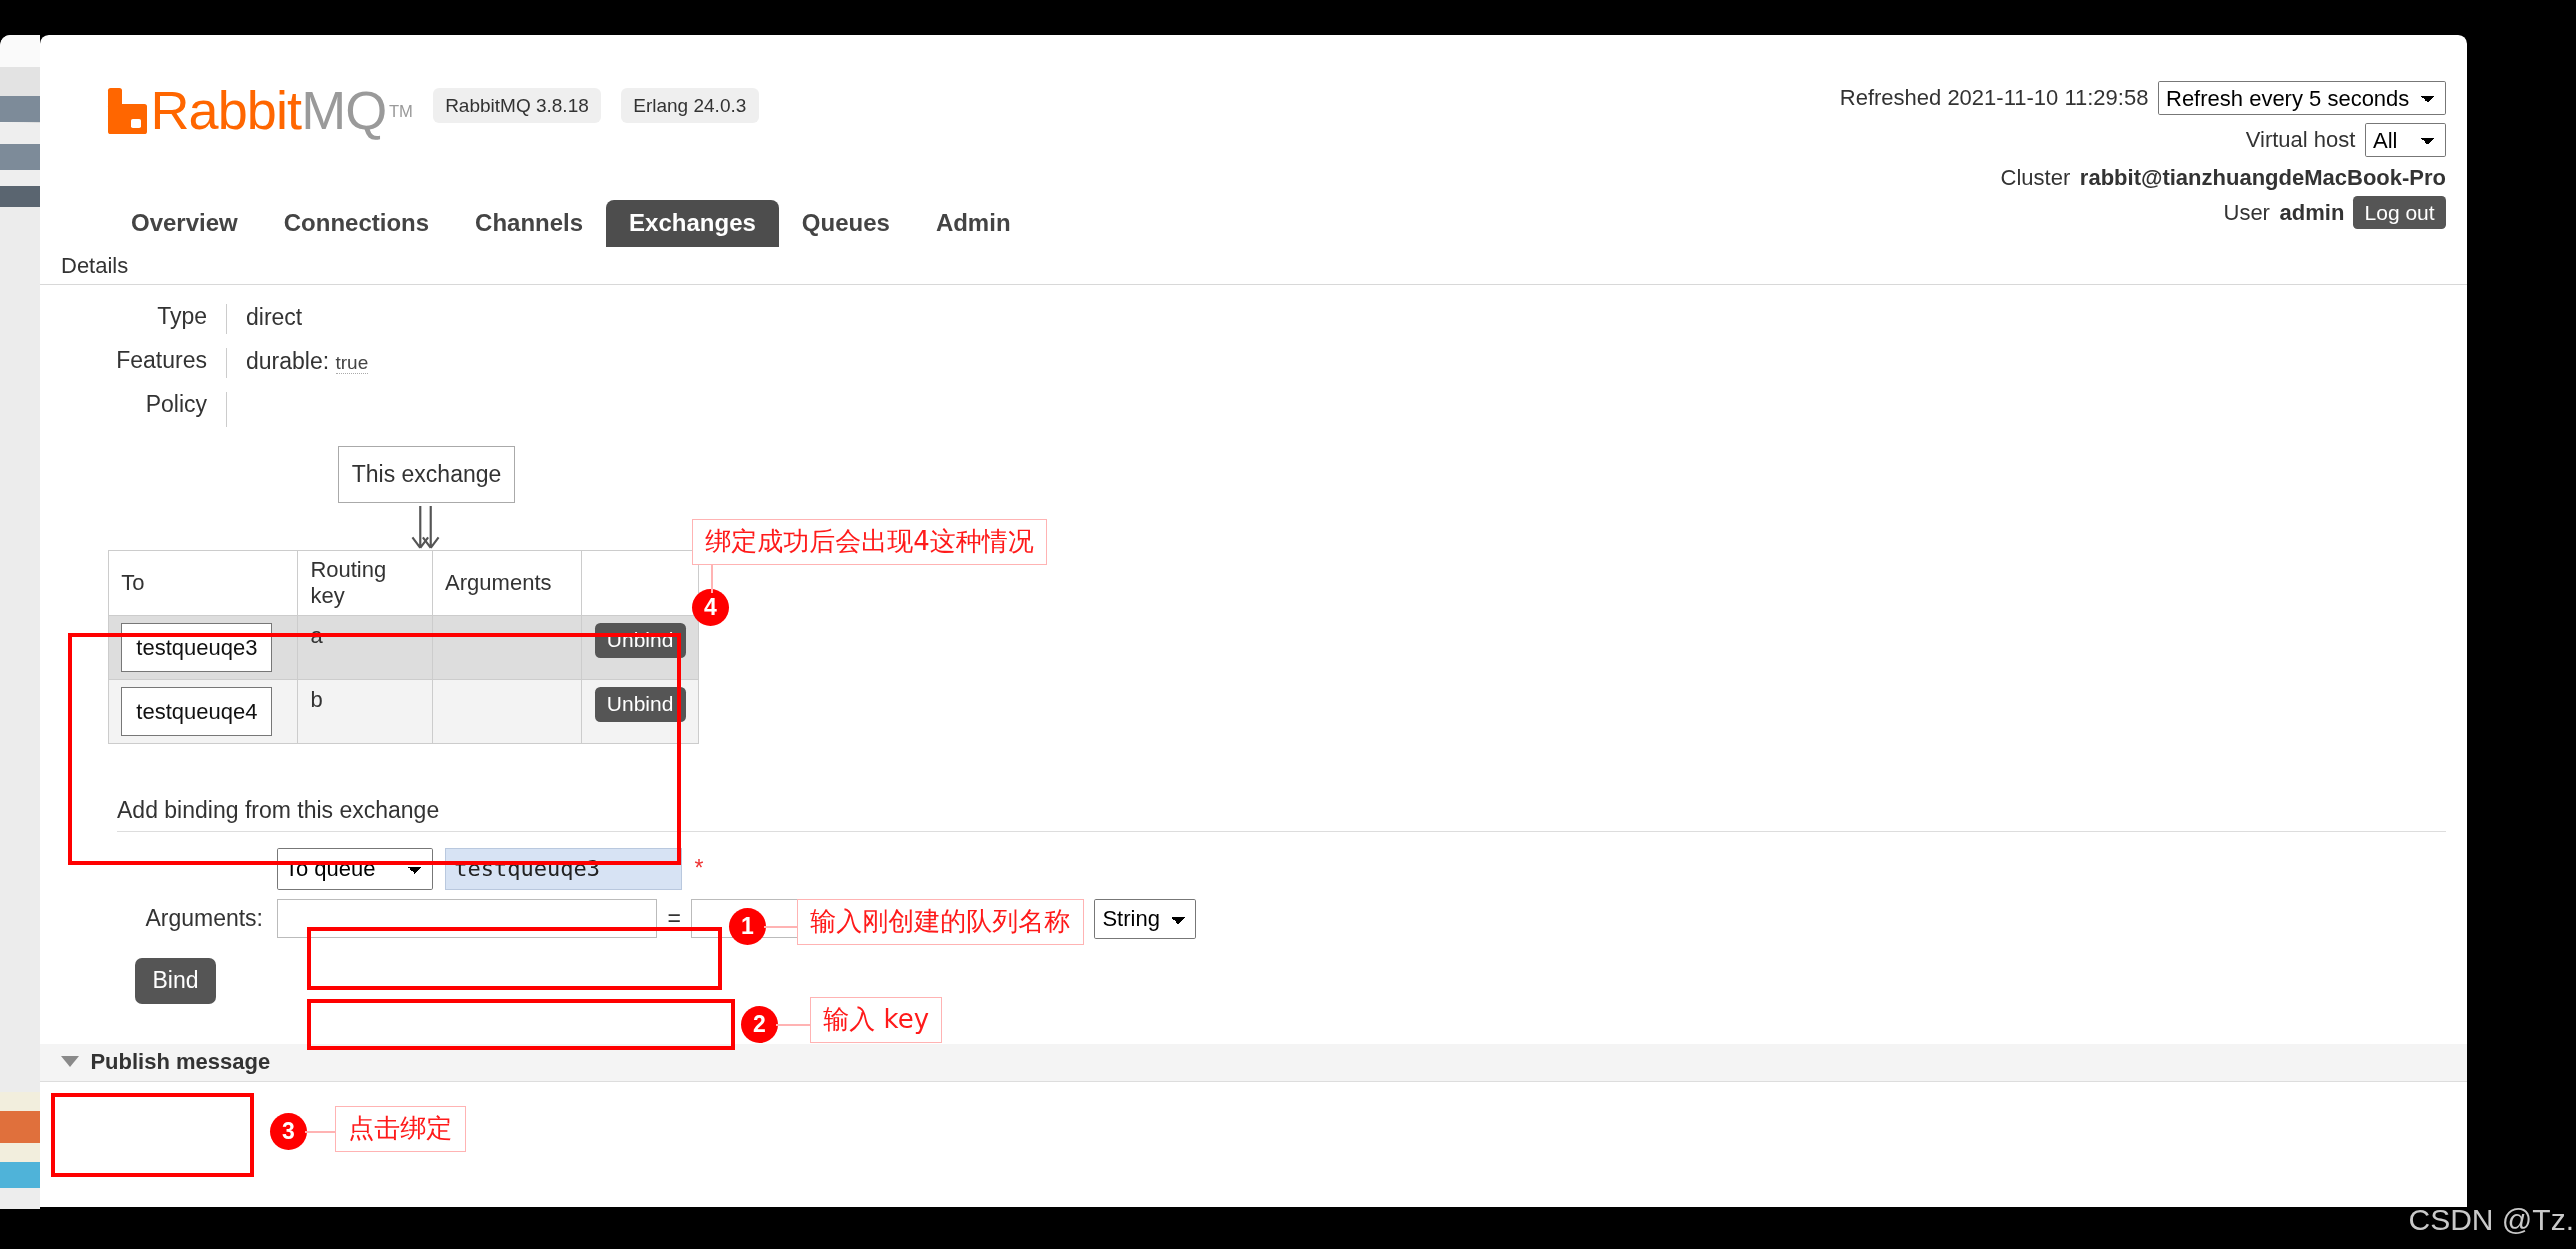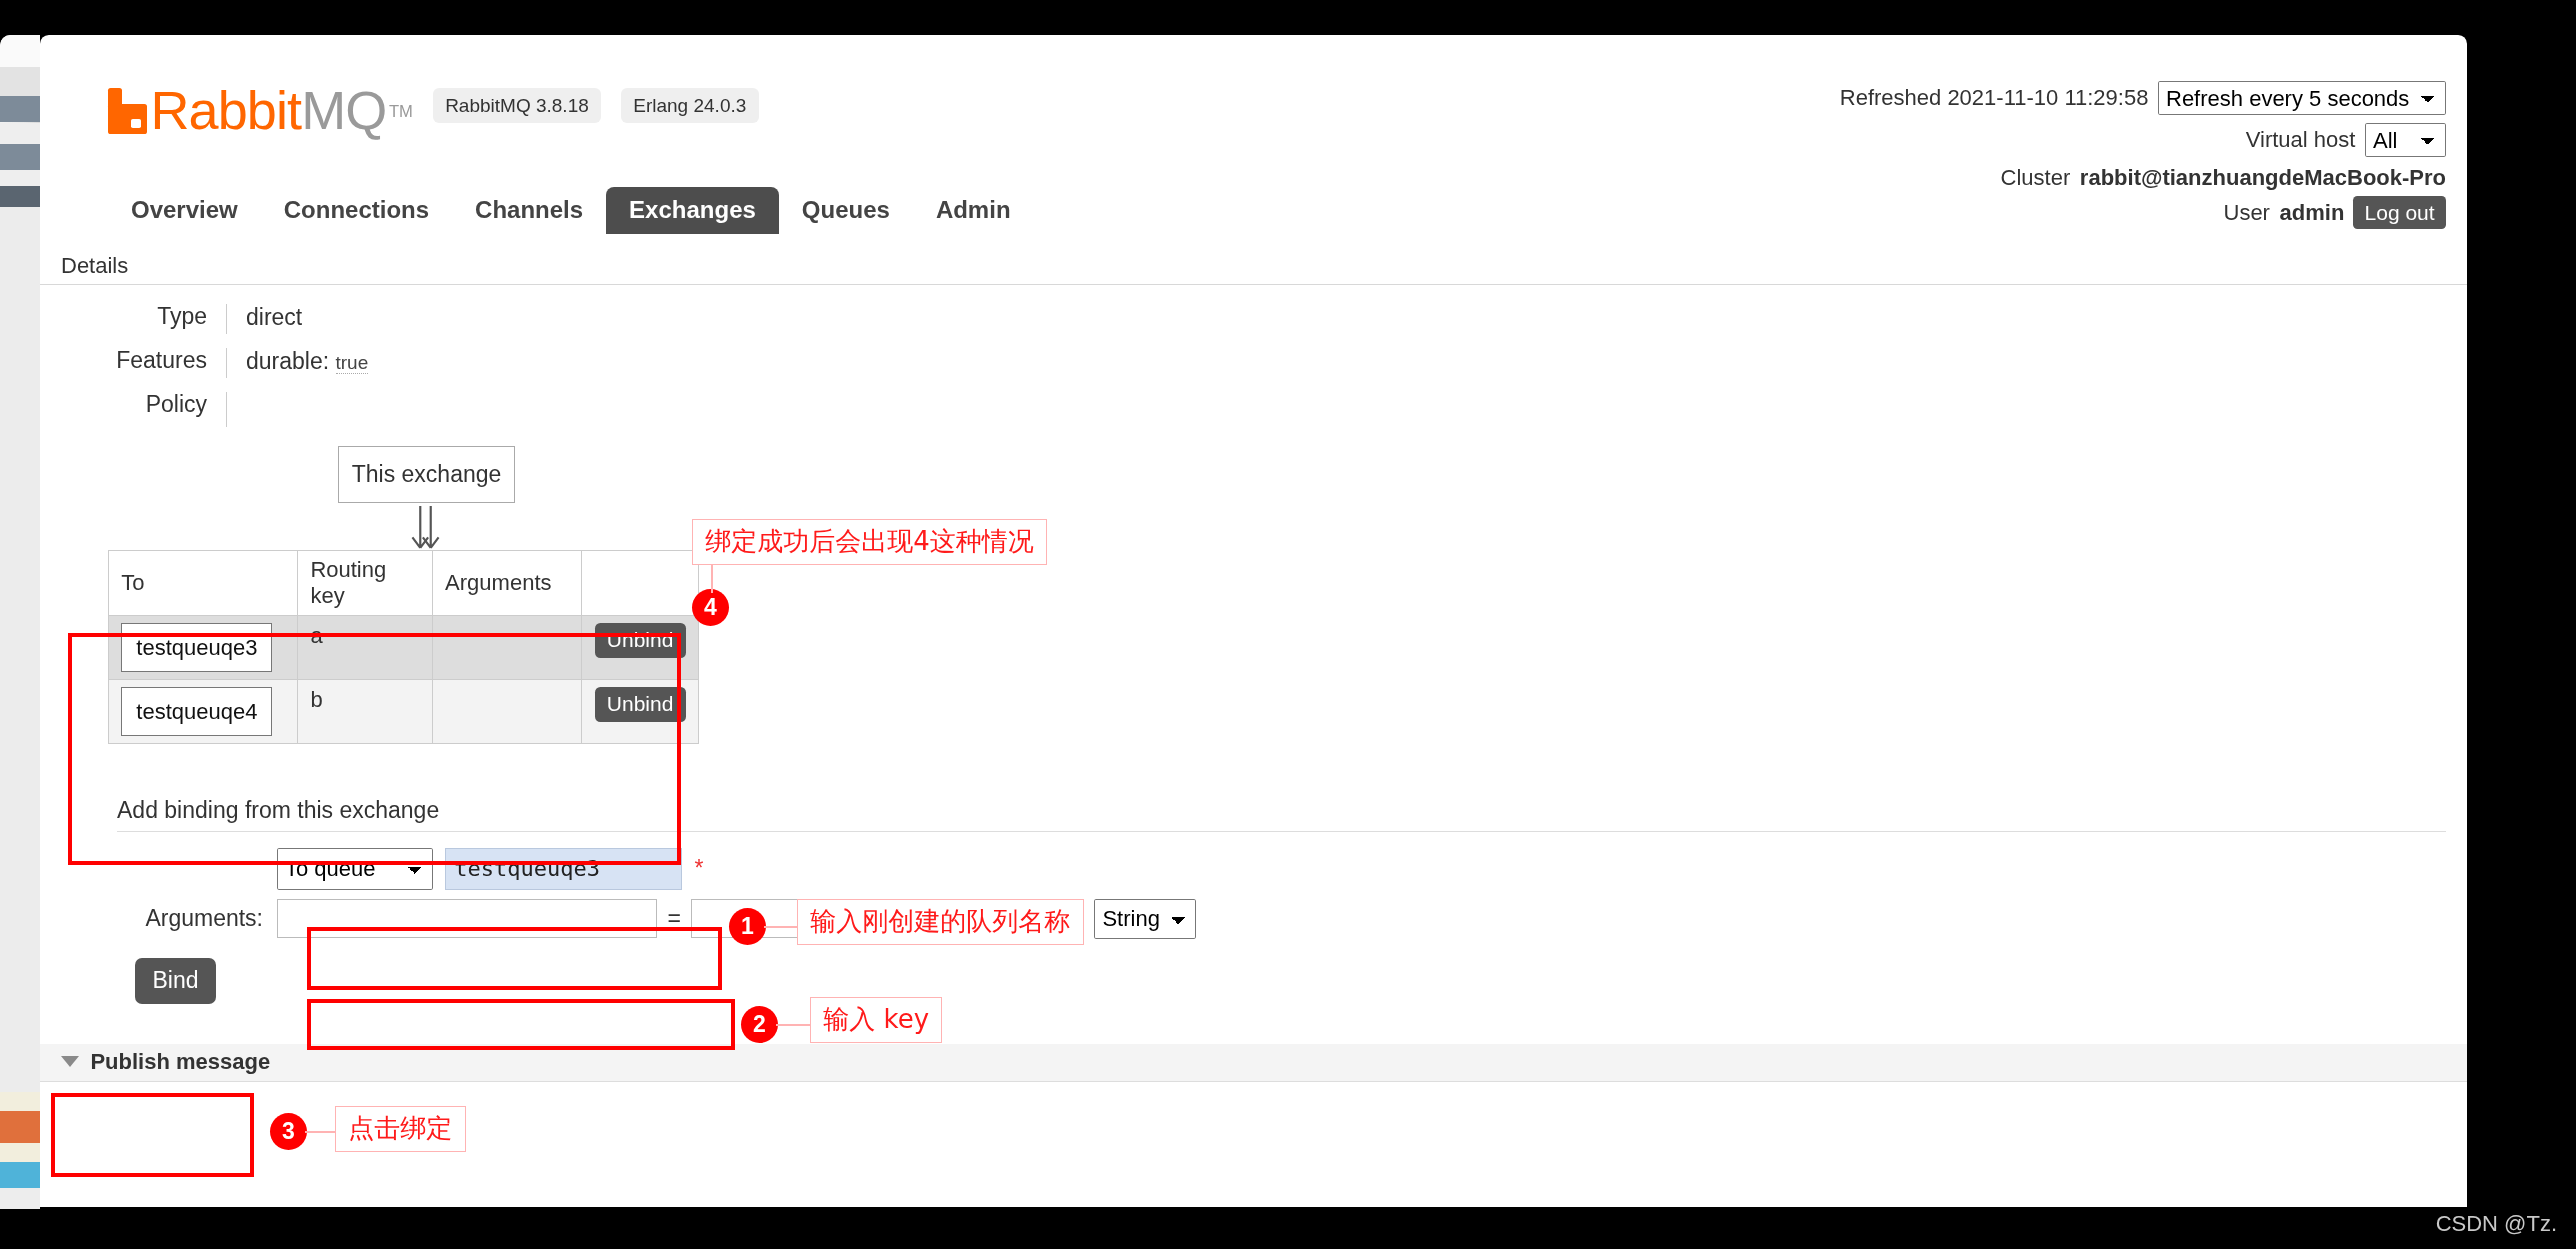"Overview" .tabs { top: 152px -> 165px }
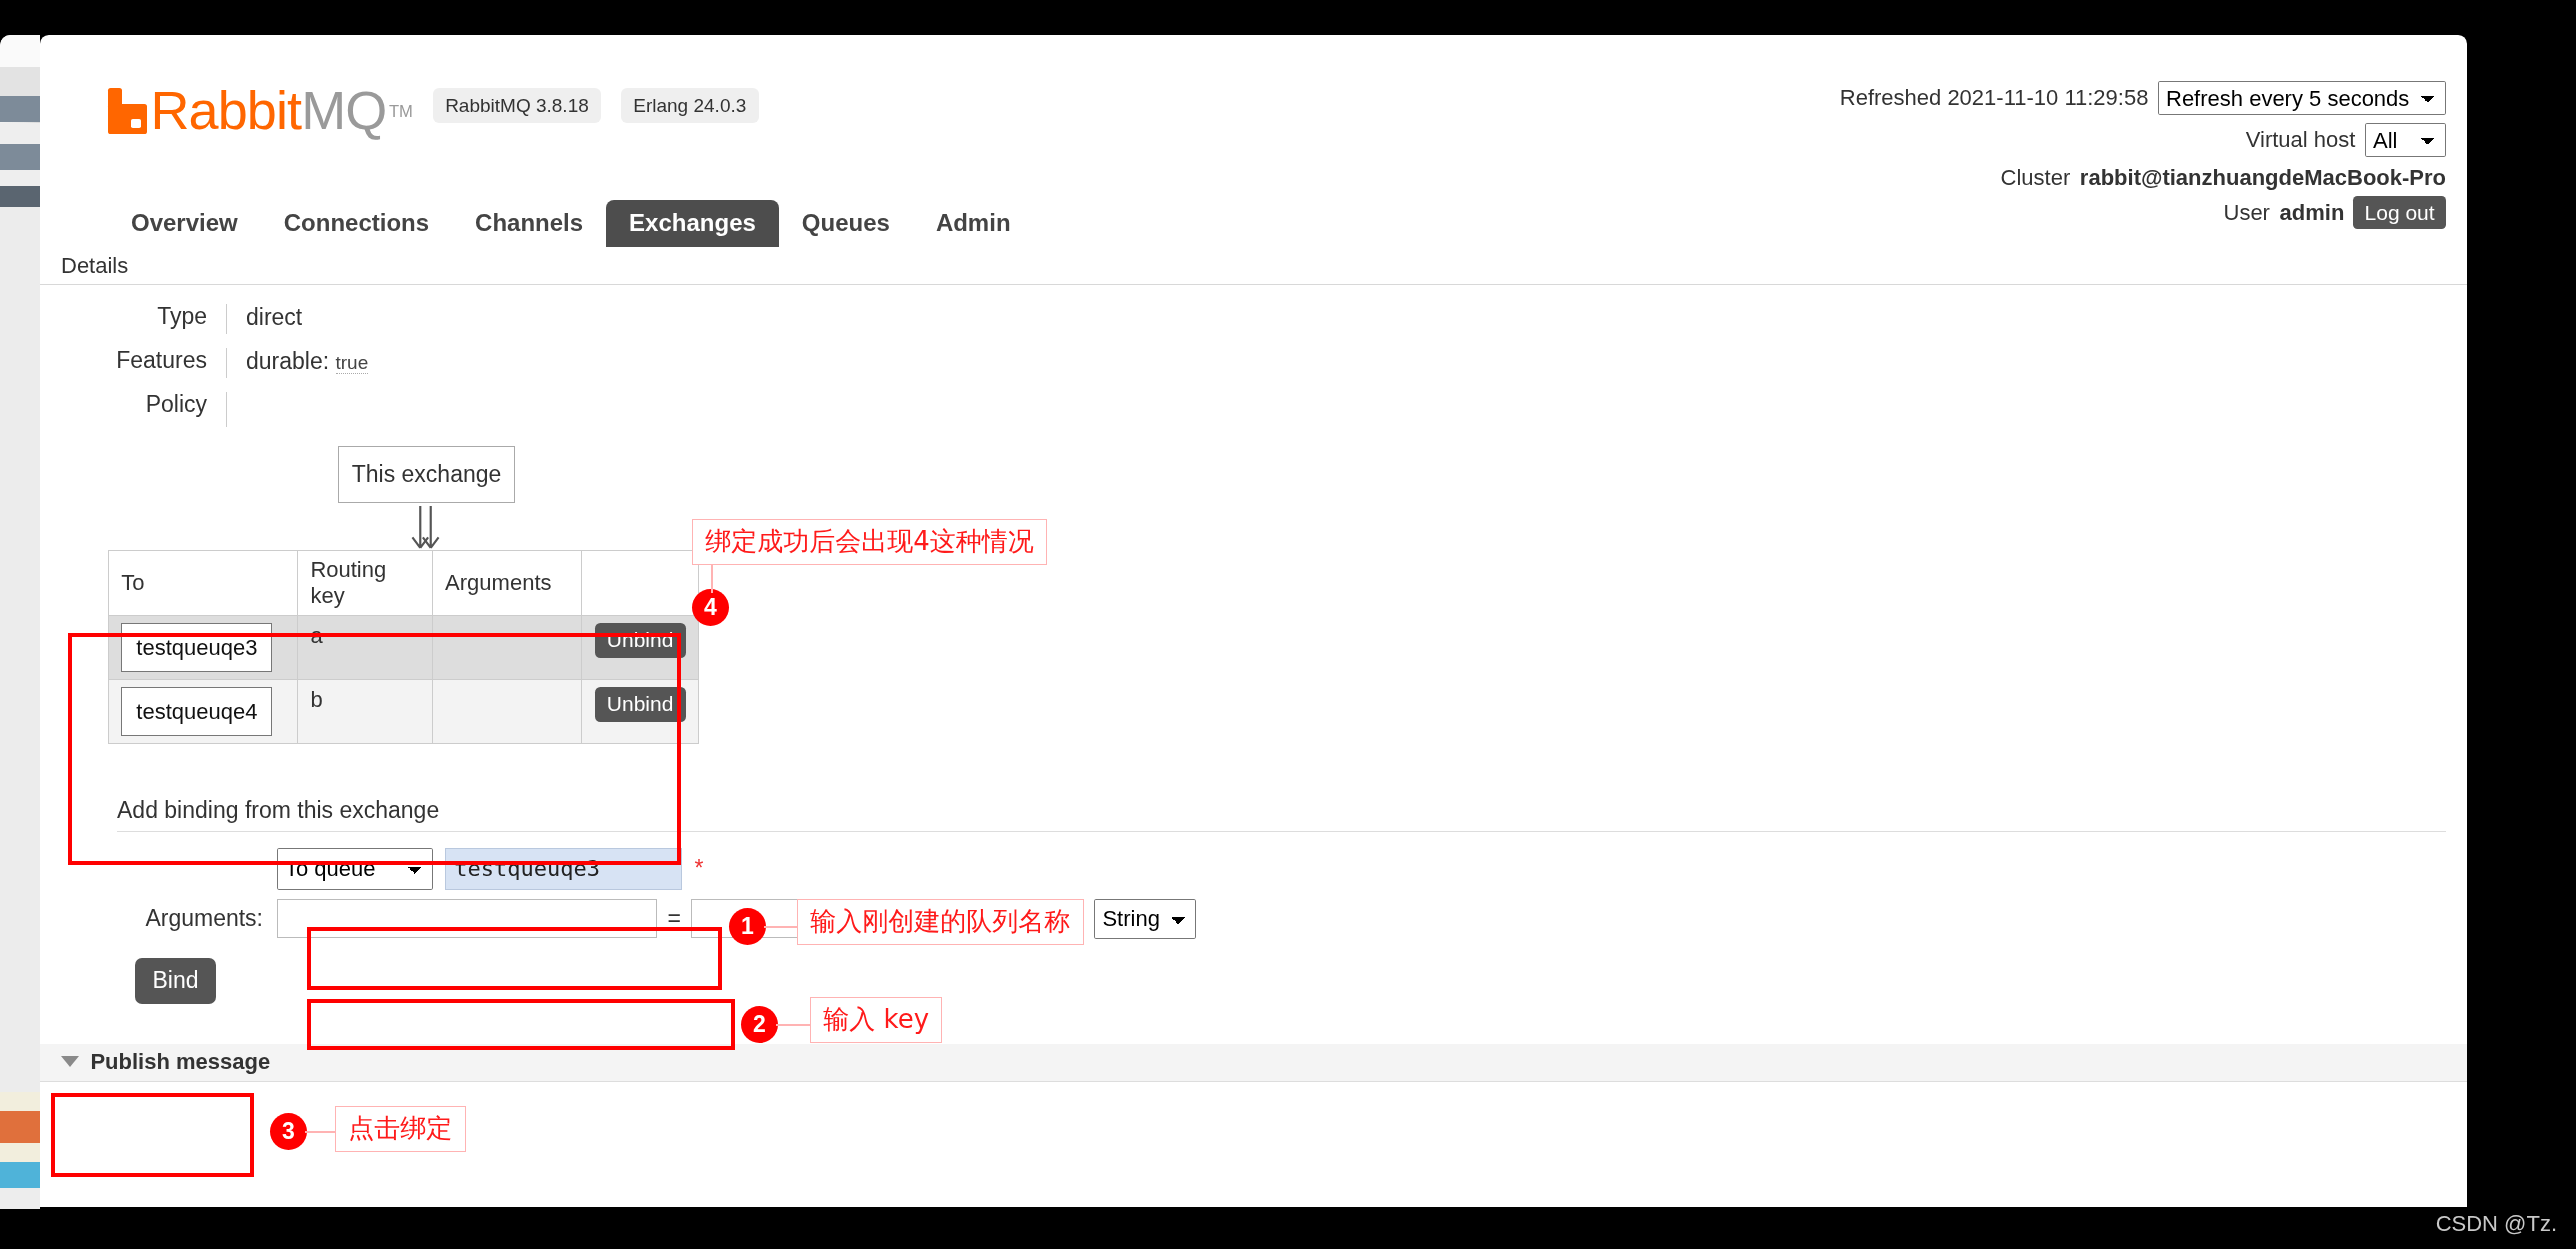"CSDN @Tz." #watermark { font-size: 22px -> 30px; right: 19px -> 2px }
